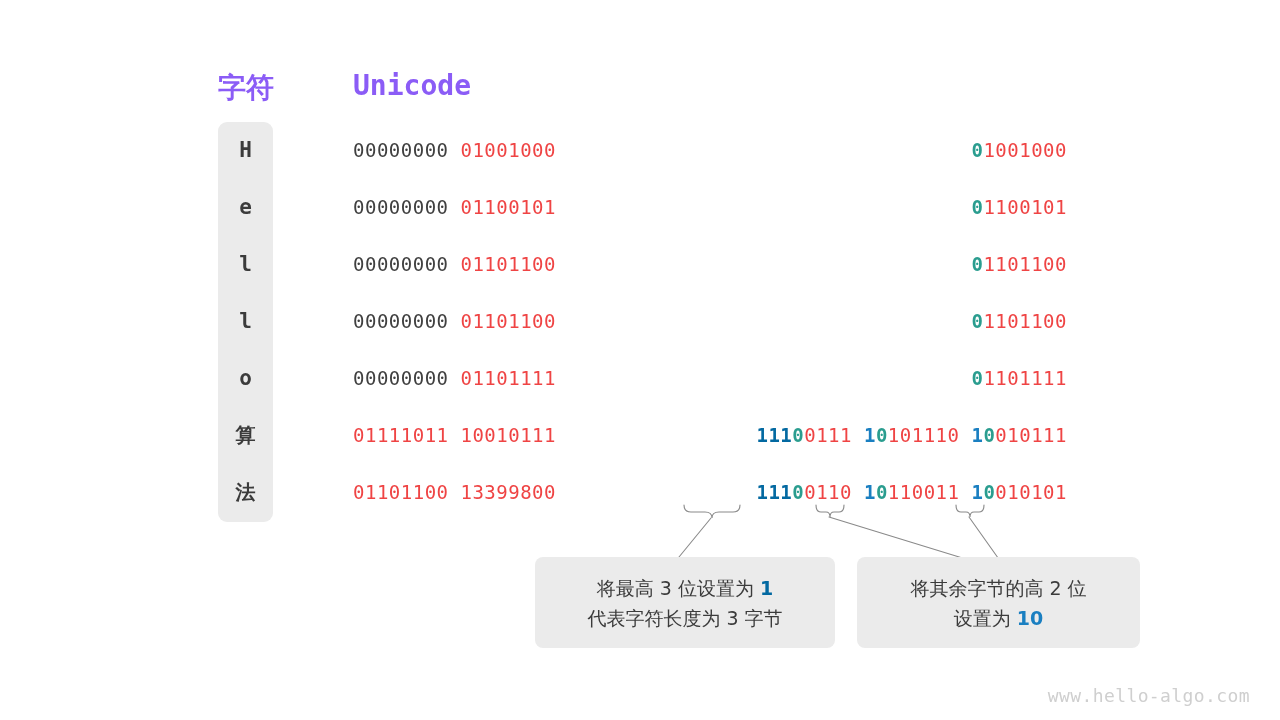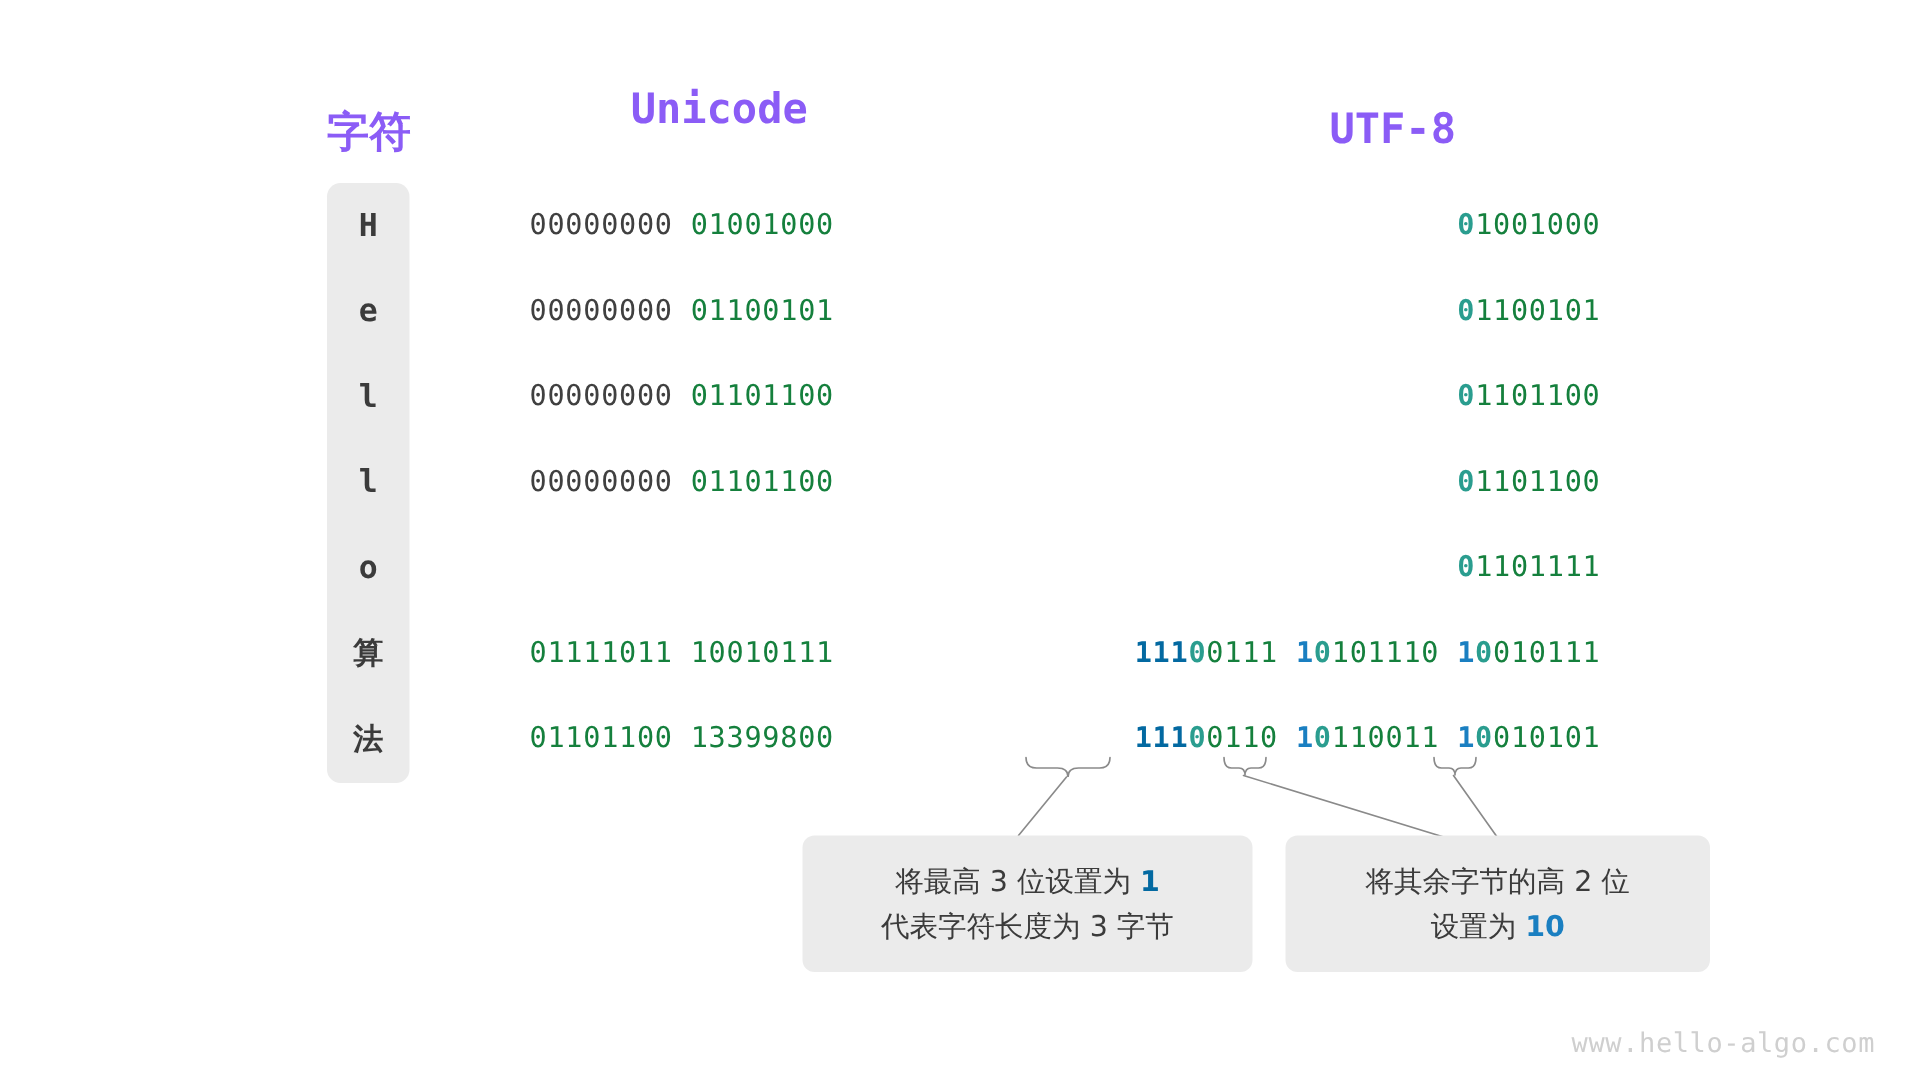"Unicode" #header-unicode { text-align: center -> none; top: 56px -> 69px }
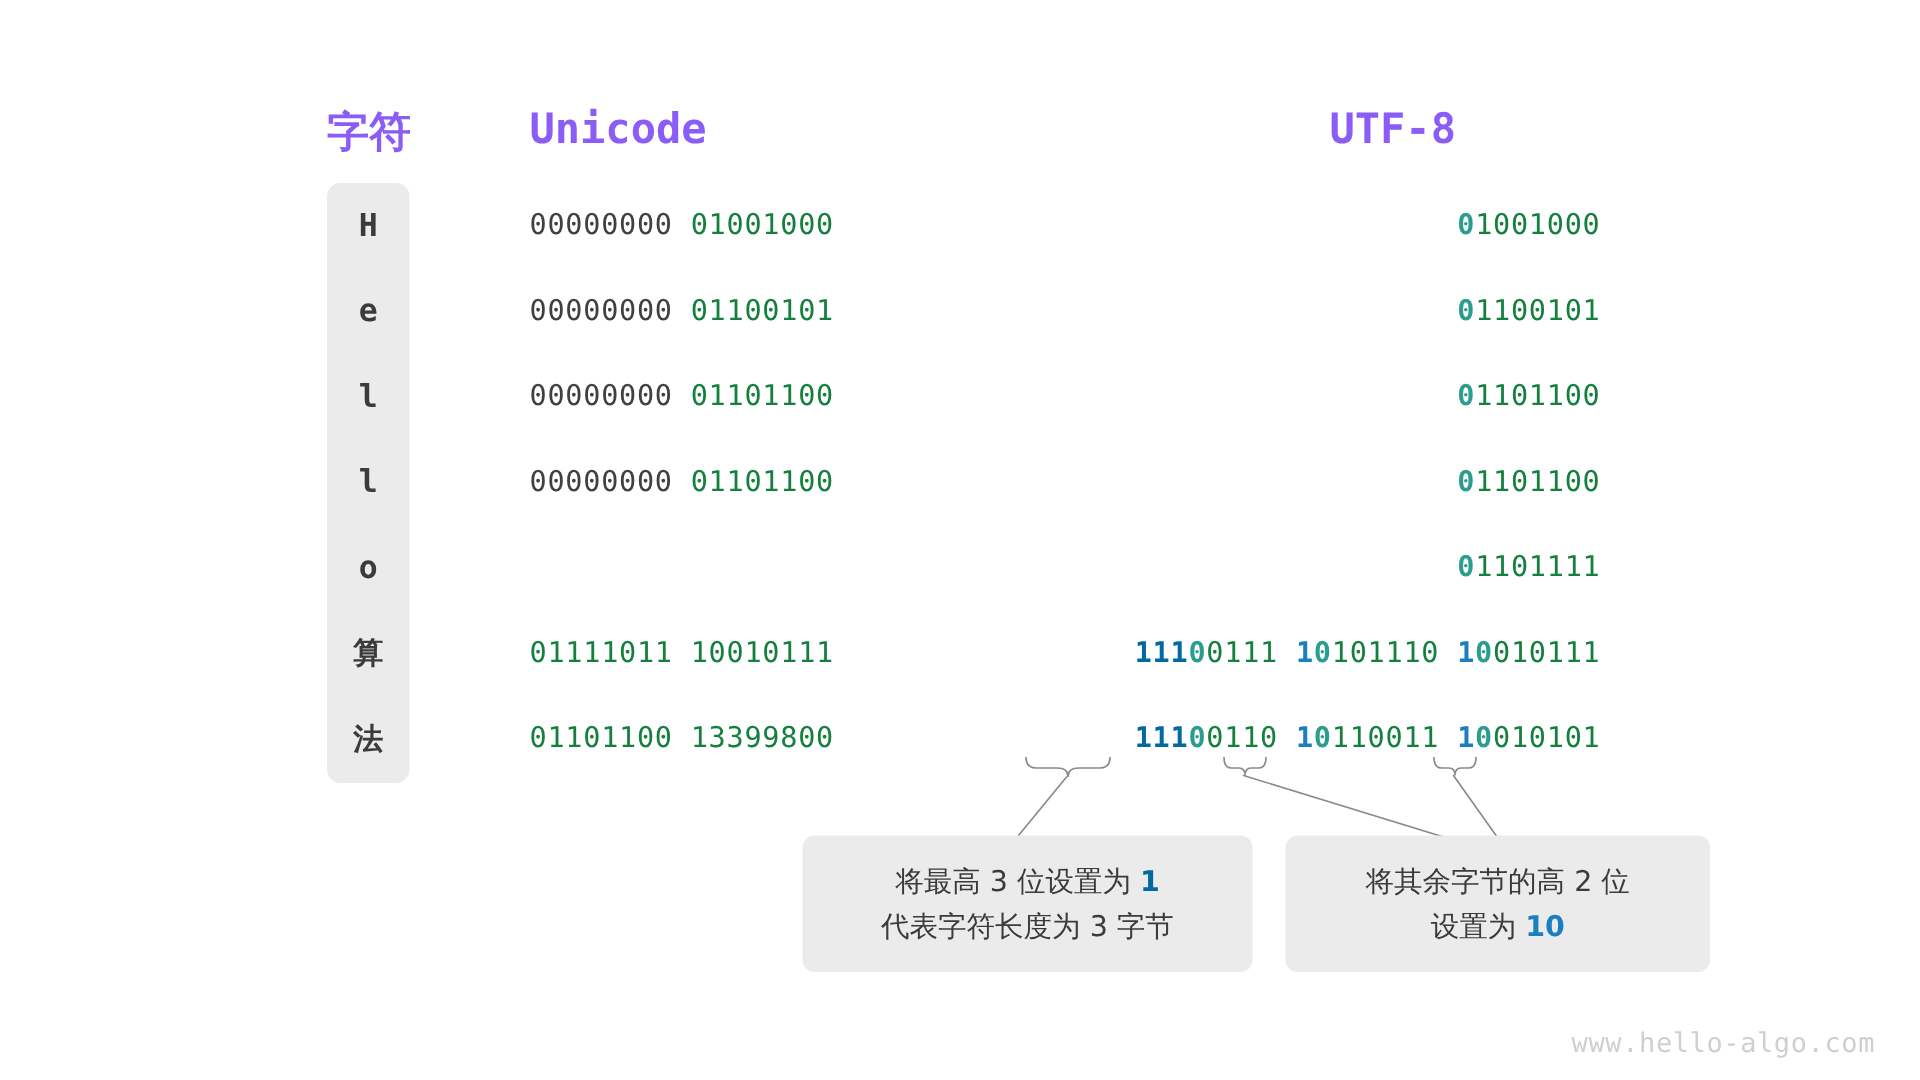"UTF-8" div.col-header { html: <div>UTF-8</div> -> none }
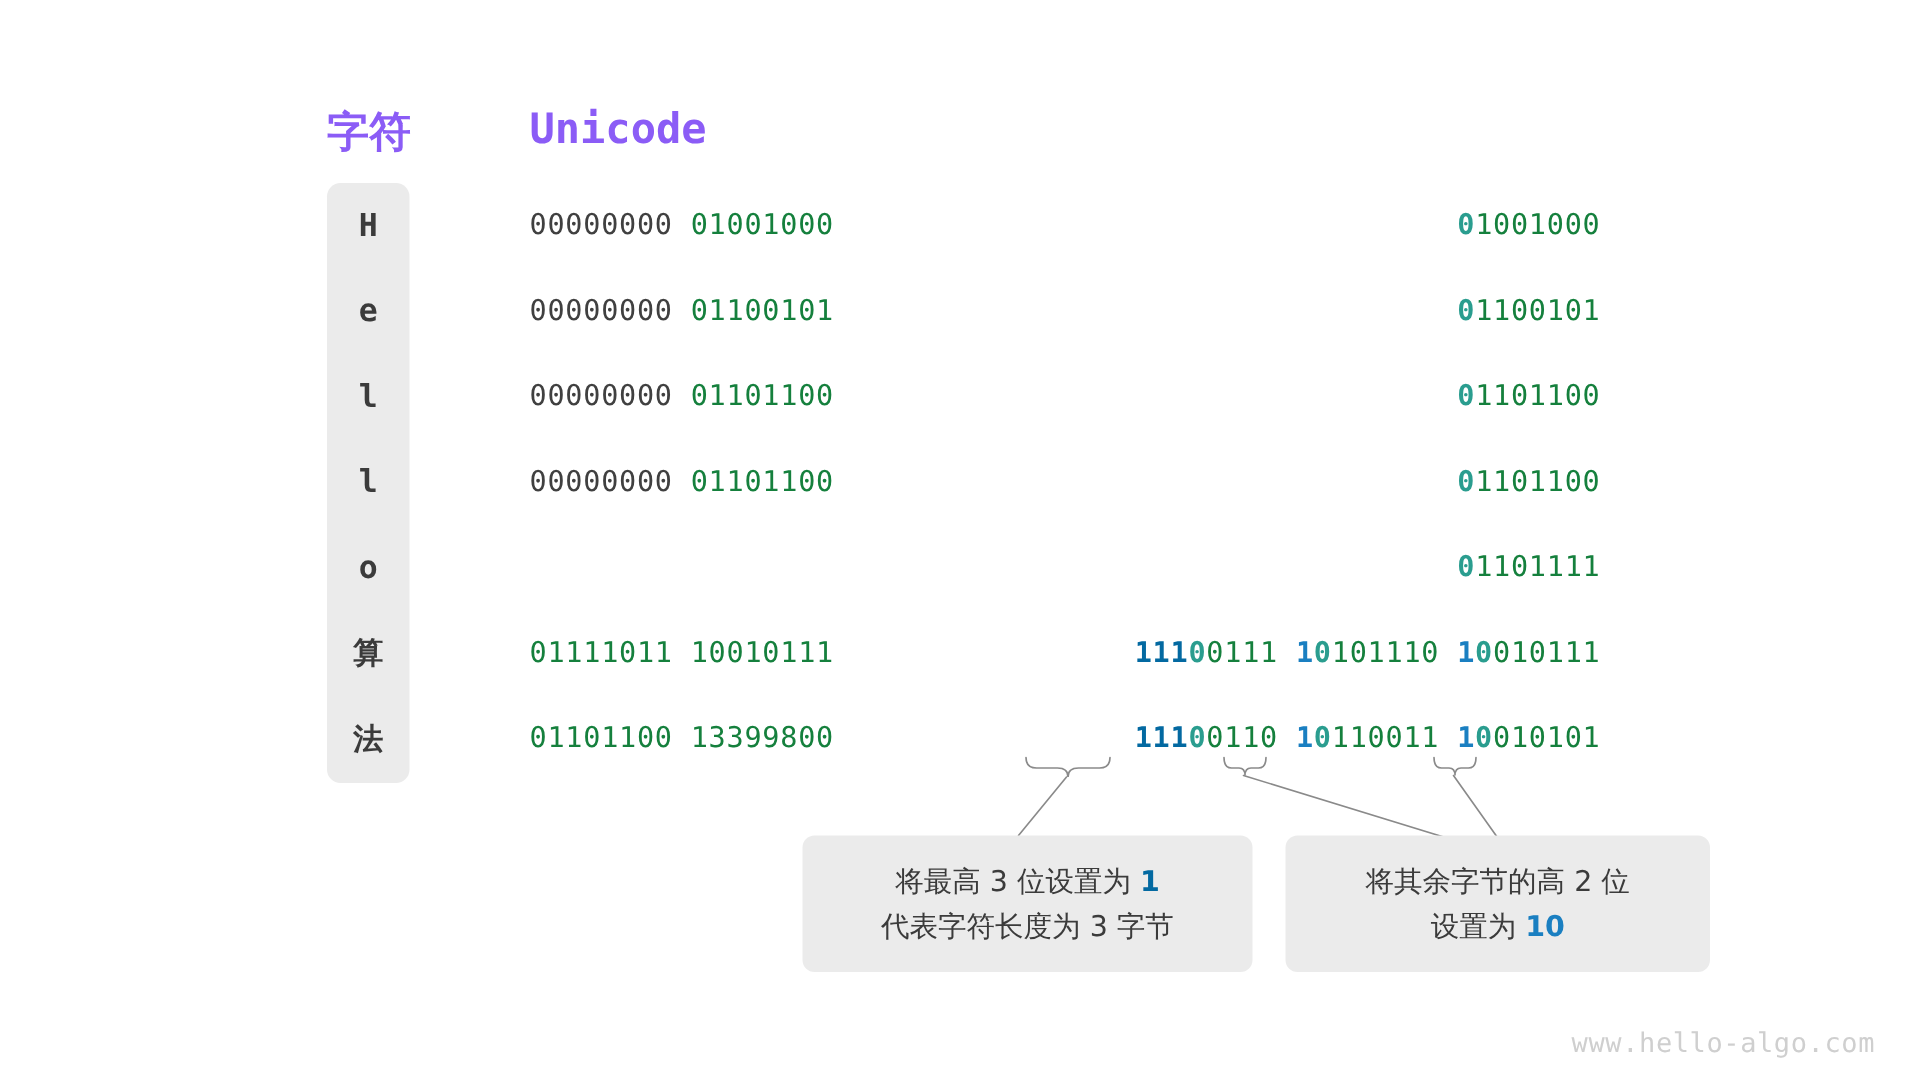"01001000" .b-dark { color: #15803d -> #ef4444 }
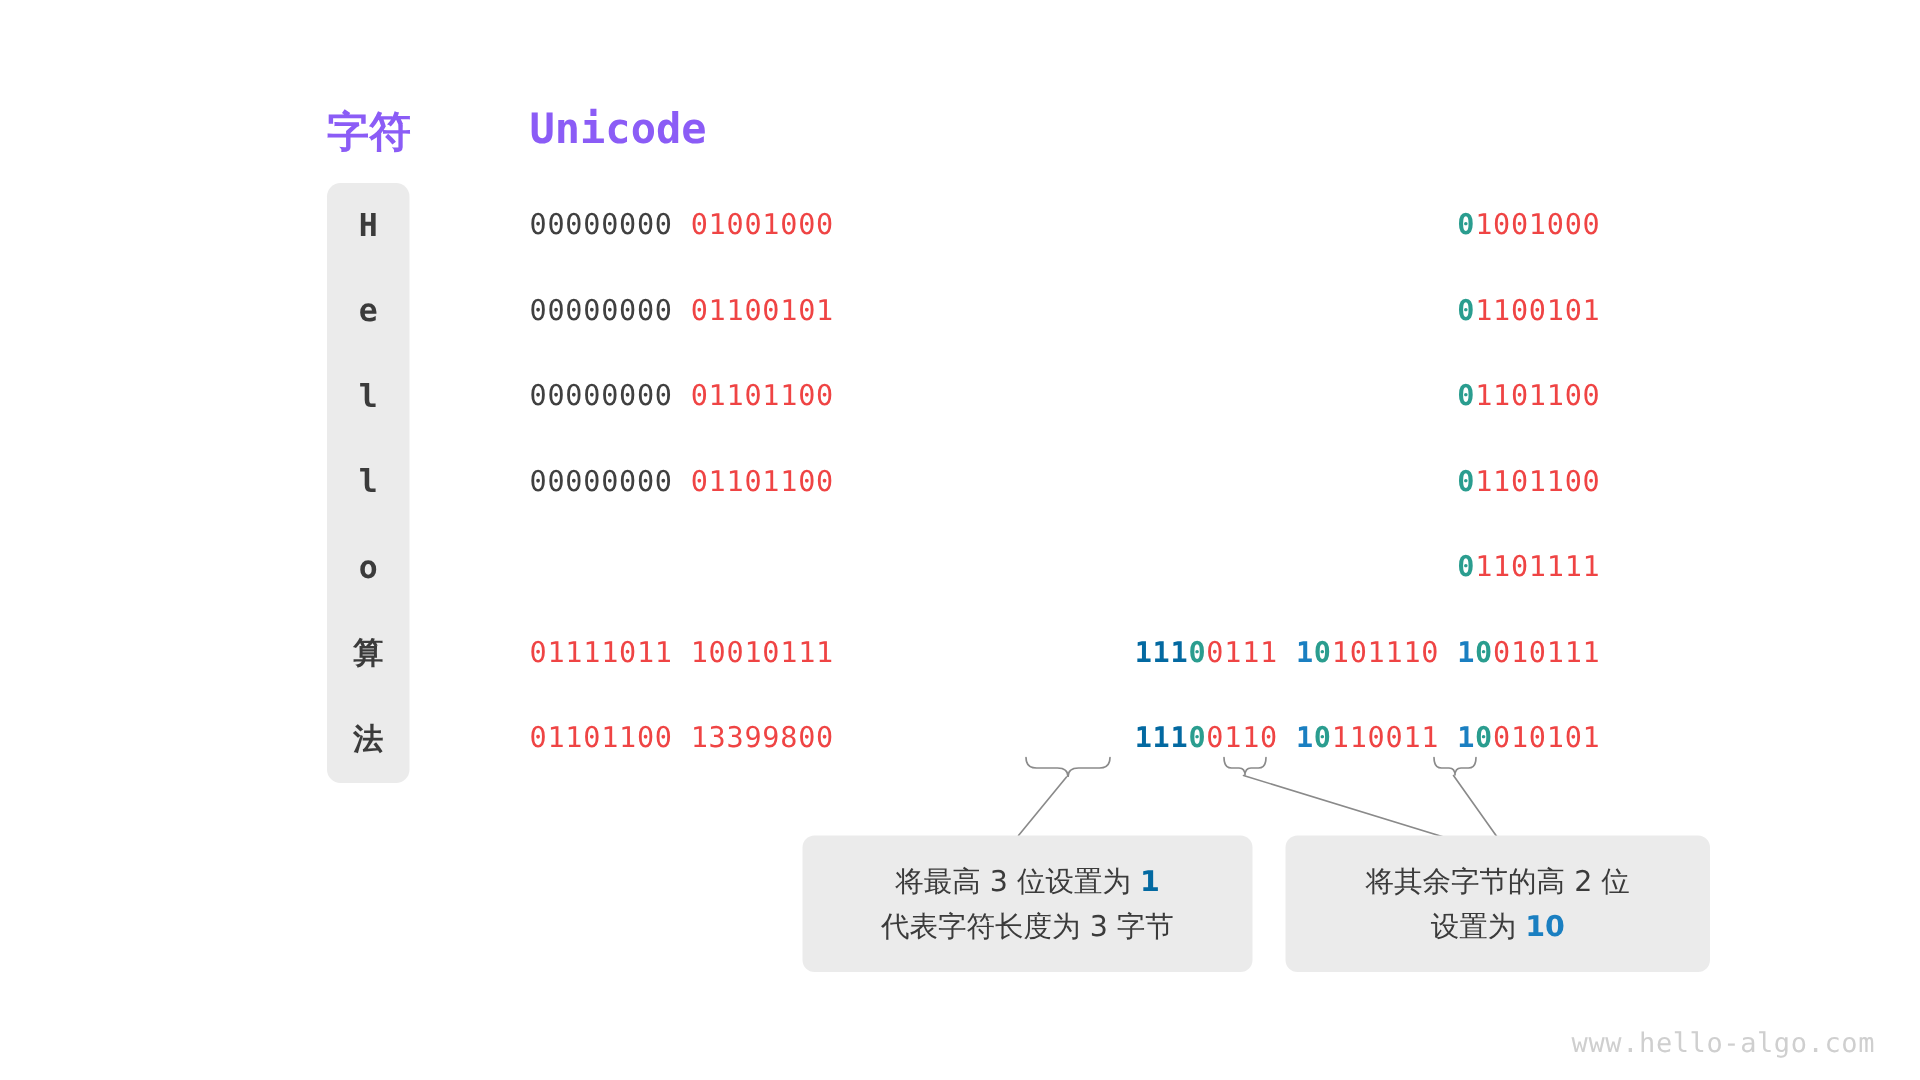"00000000 01101111" div.cell-unicode { html: none -> <div><span>00000000</span> <span>01101111</span></div> }
